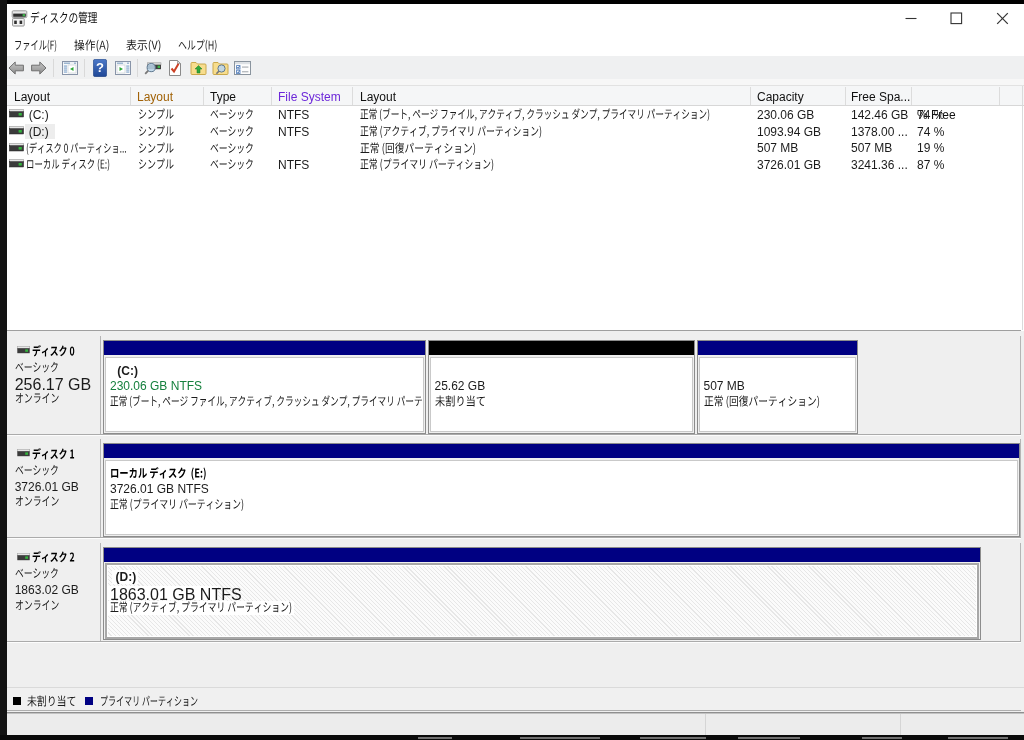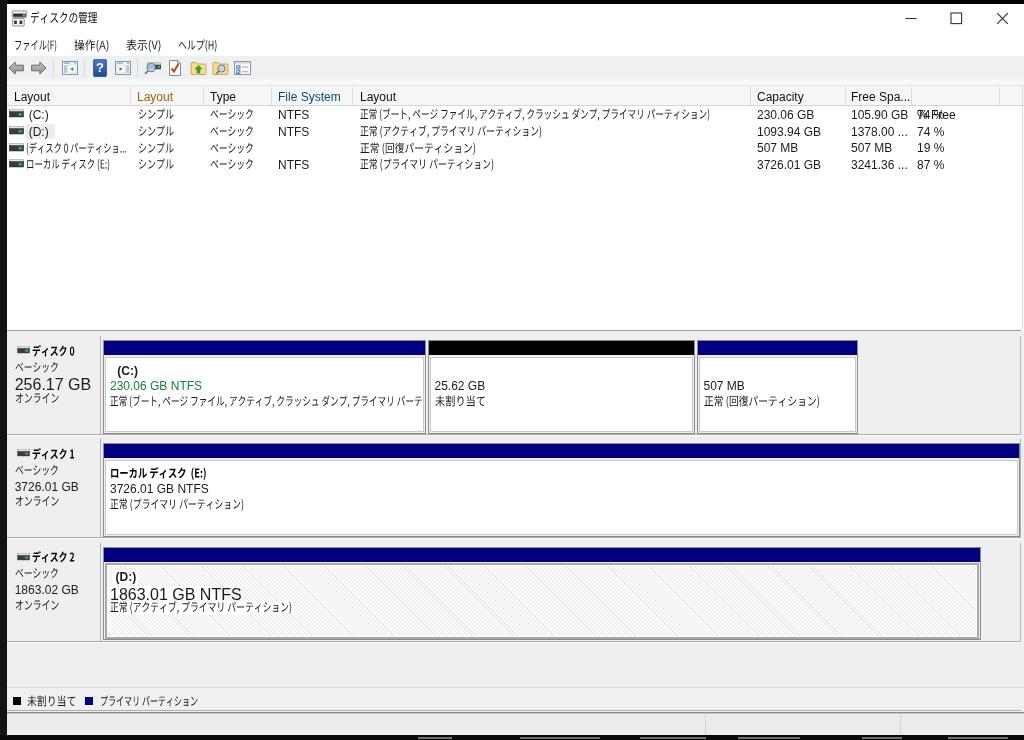"File System" div.L { color: #0c4a6e -> #6d28d9 }
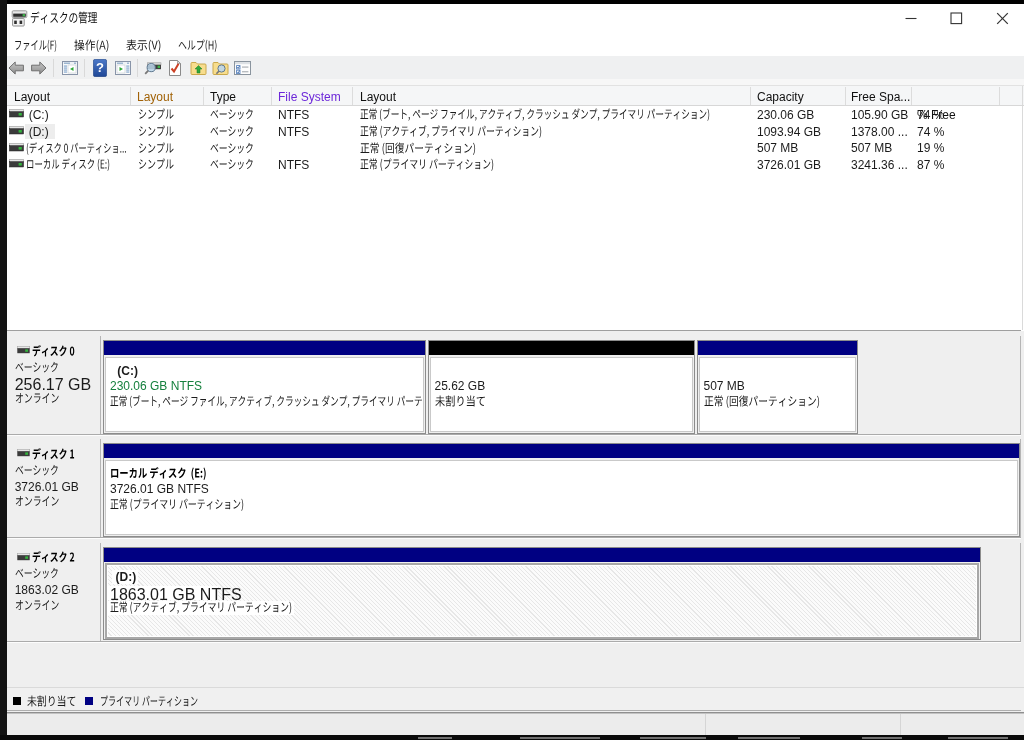"105.90 GB" div.L { text: 105.90 -> 142.46 }
